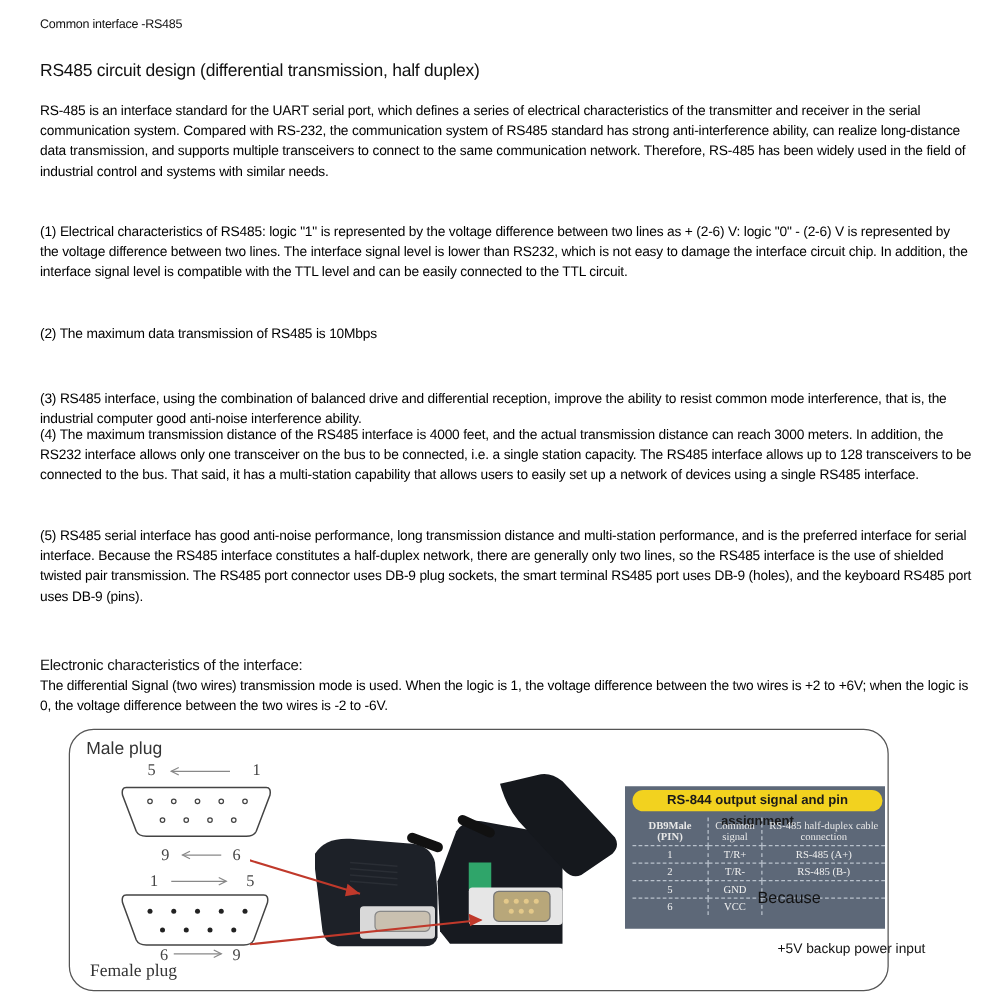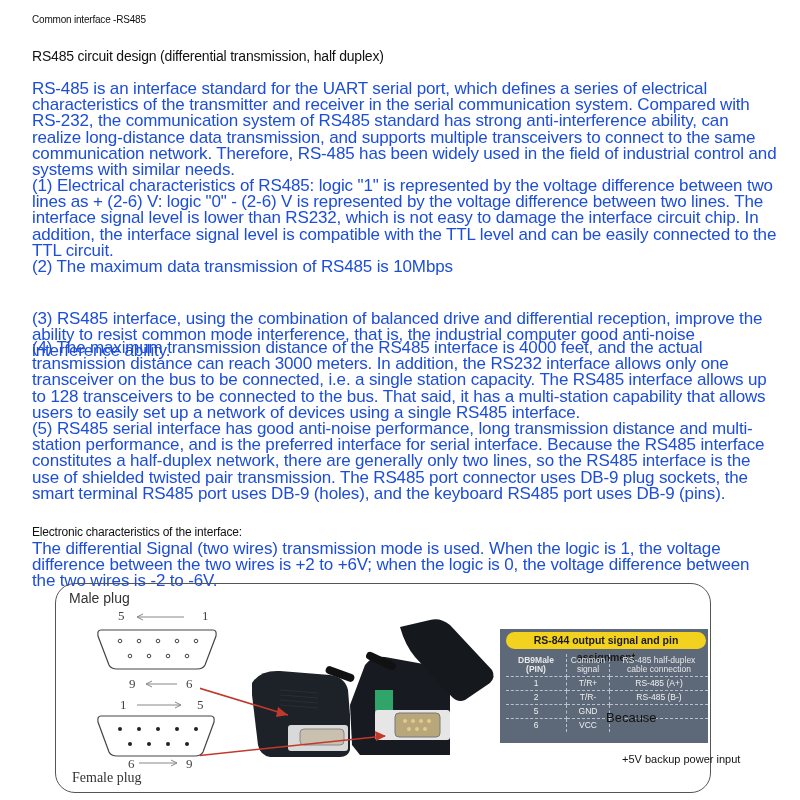"RS-485 is an interface standard" .para { color: #1d4ed8 -> #000000; font-size: 17px -> 11px }
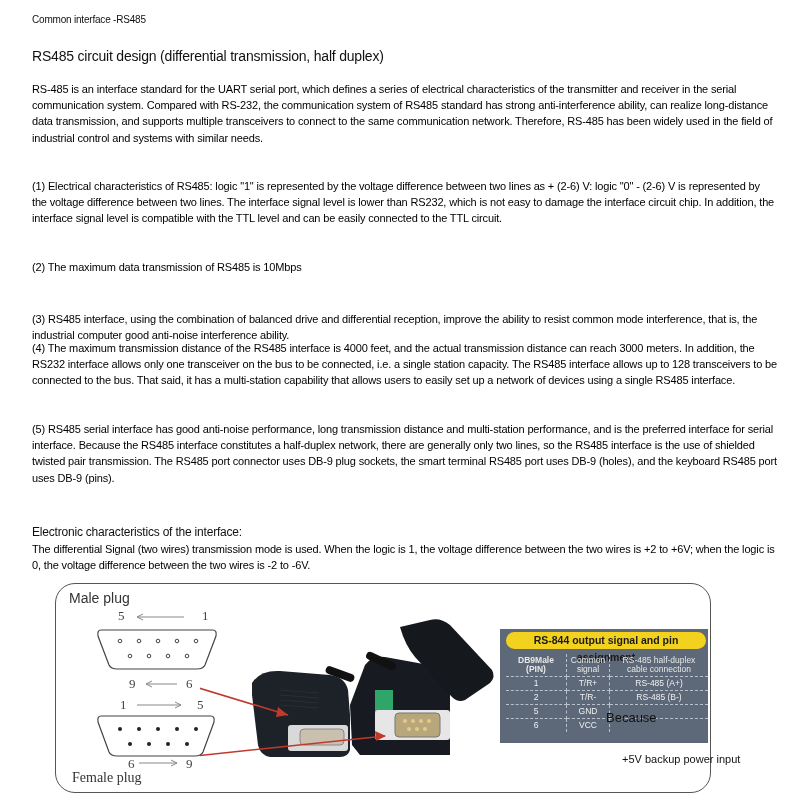"DB9Male (PIN)" .pin-table { font-family: none -> Liberation Serif, serif }
